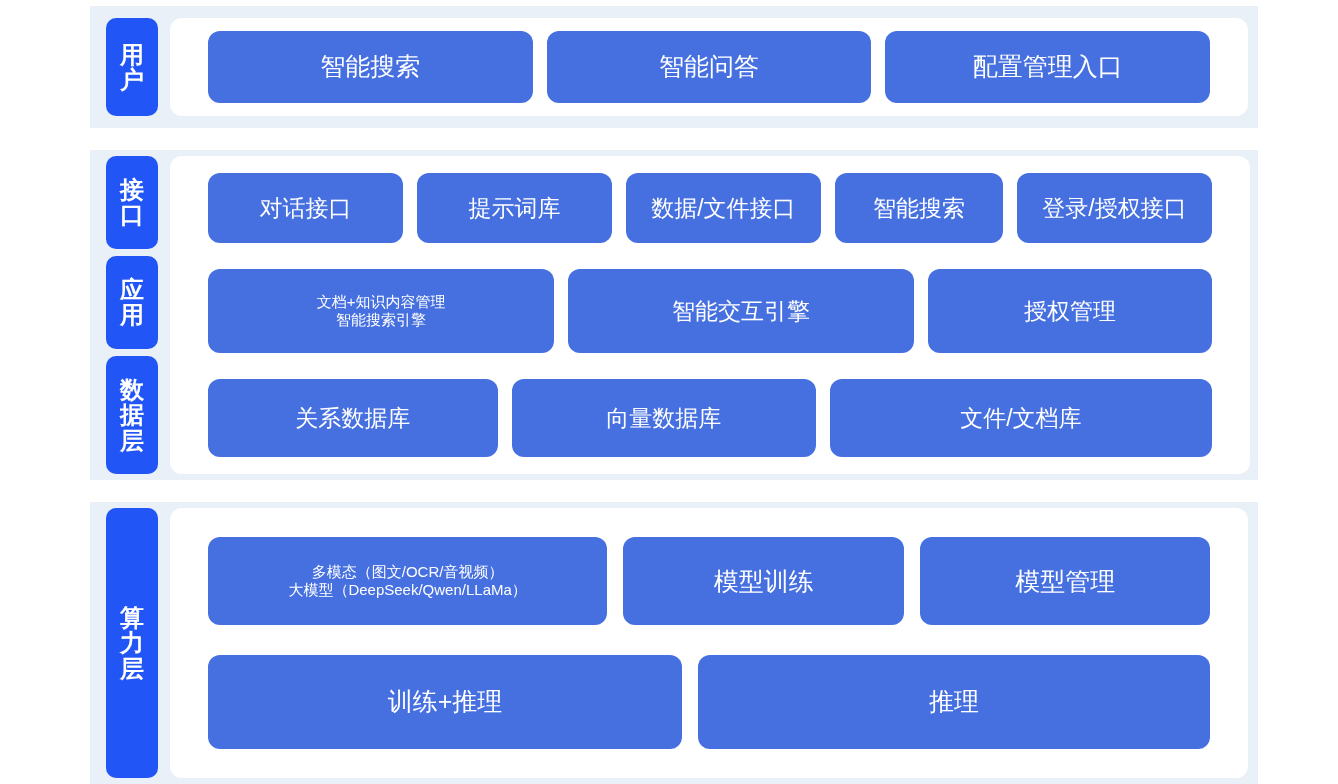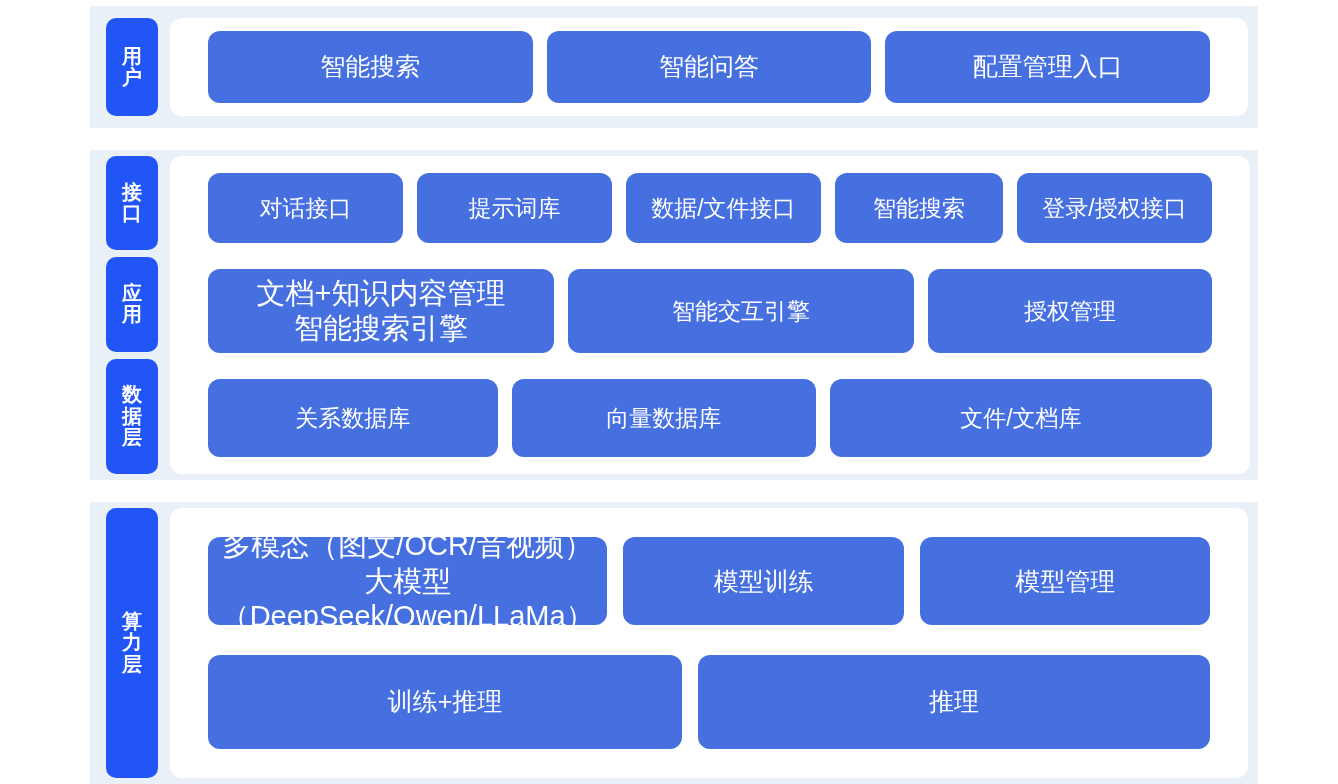"用户" .tab { font-size: 20px -> 24px }
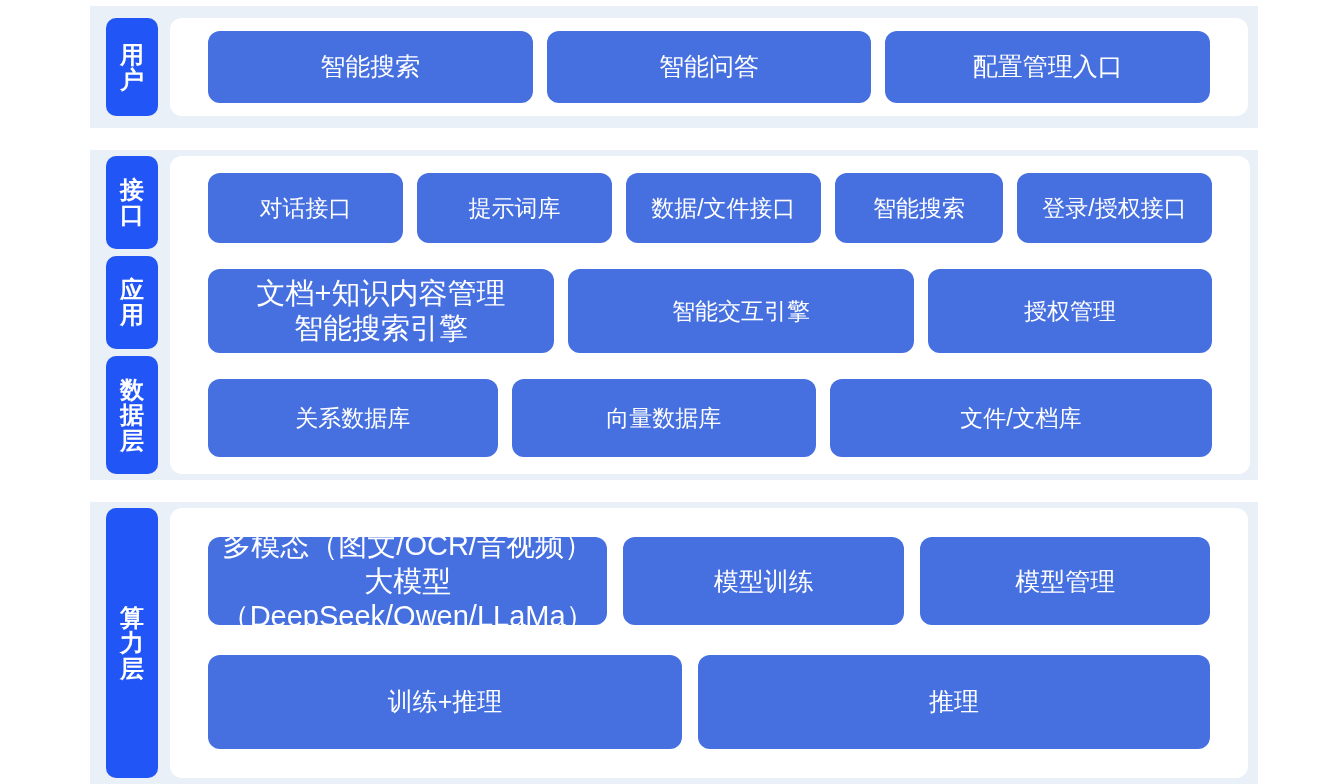"文档+知识内容管理" .box.two-line { font-size: 29px -> 15px }
